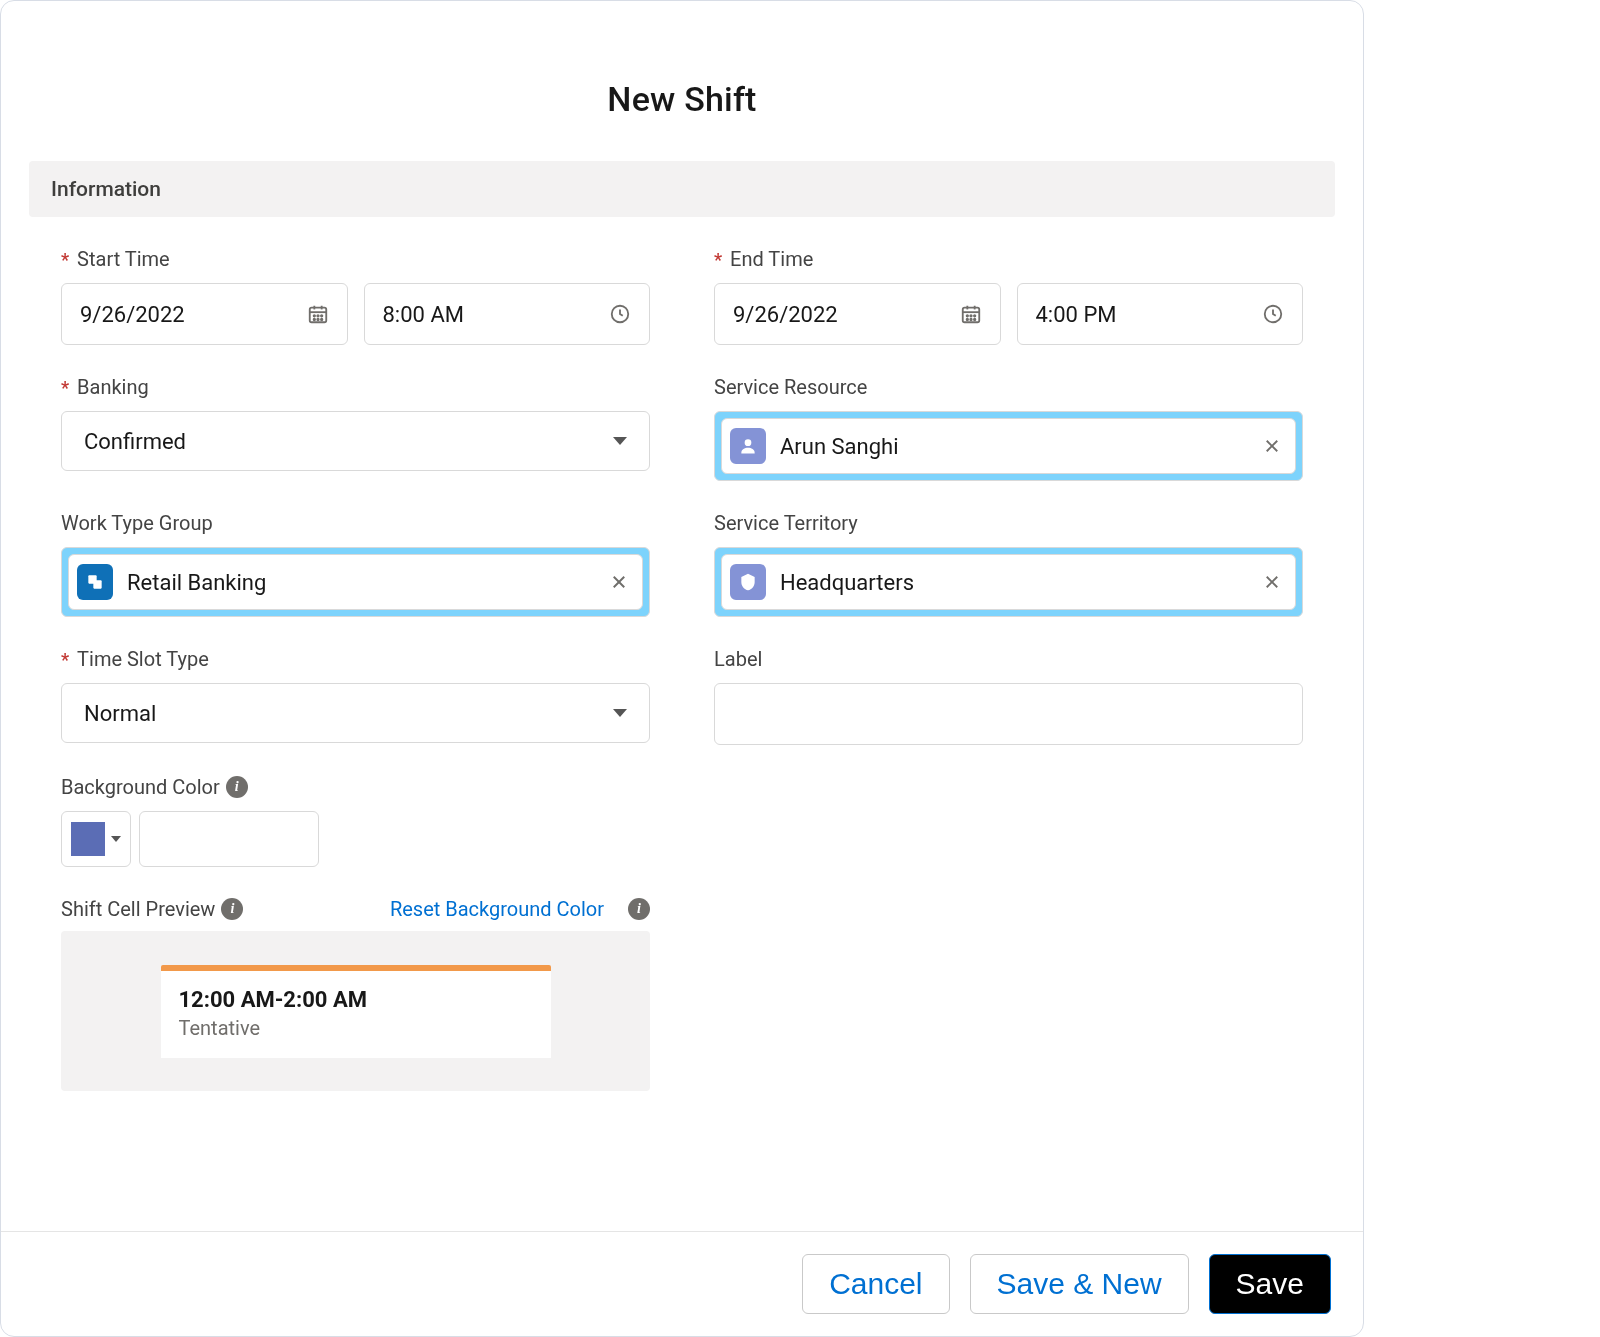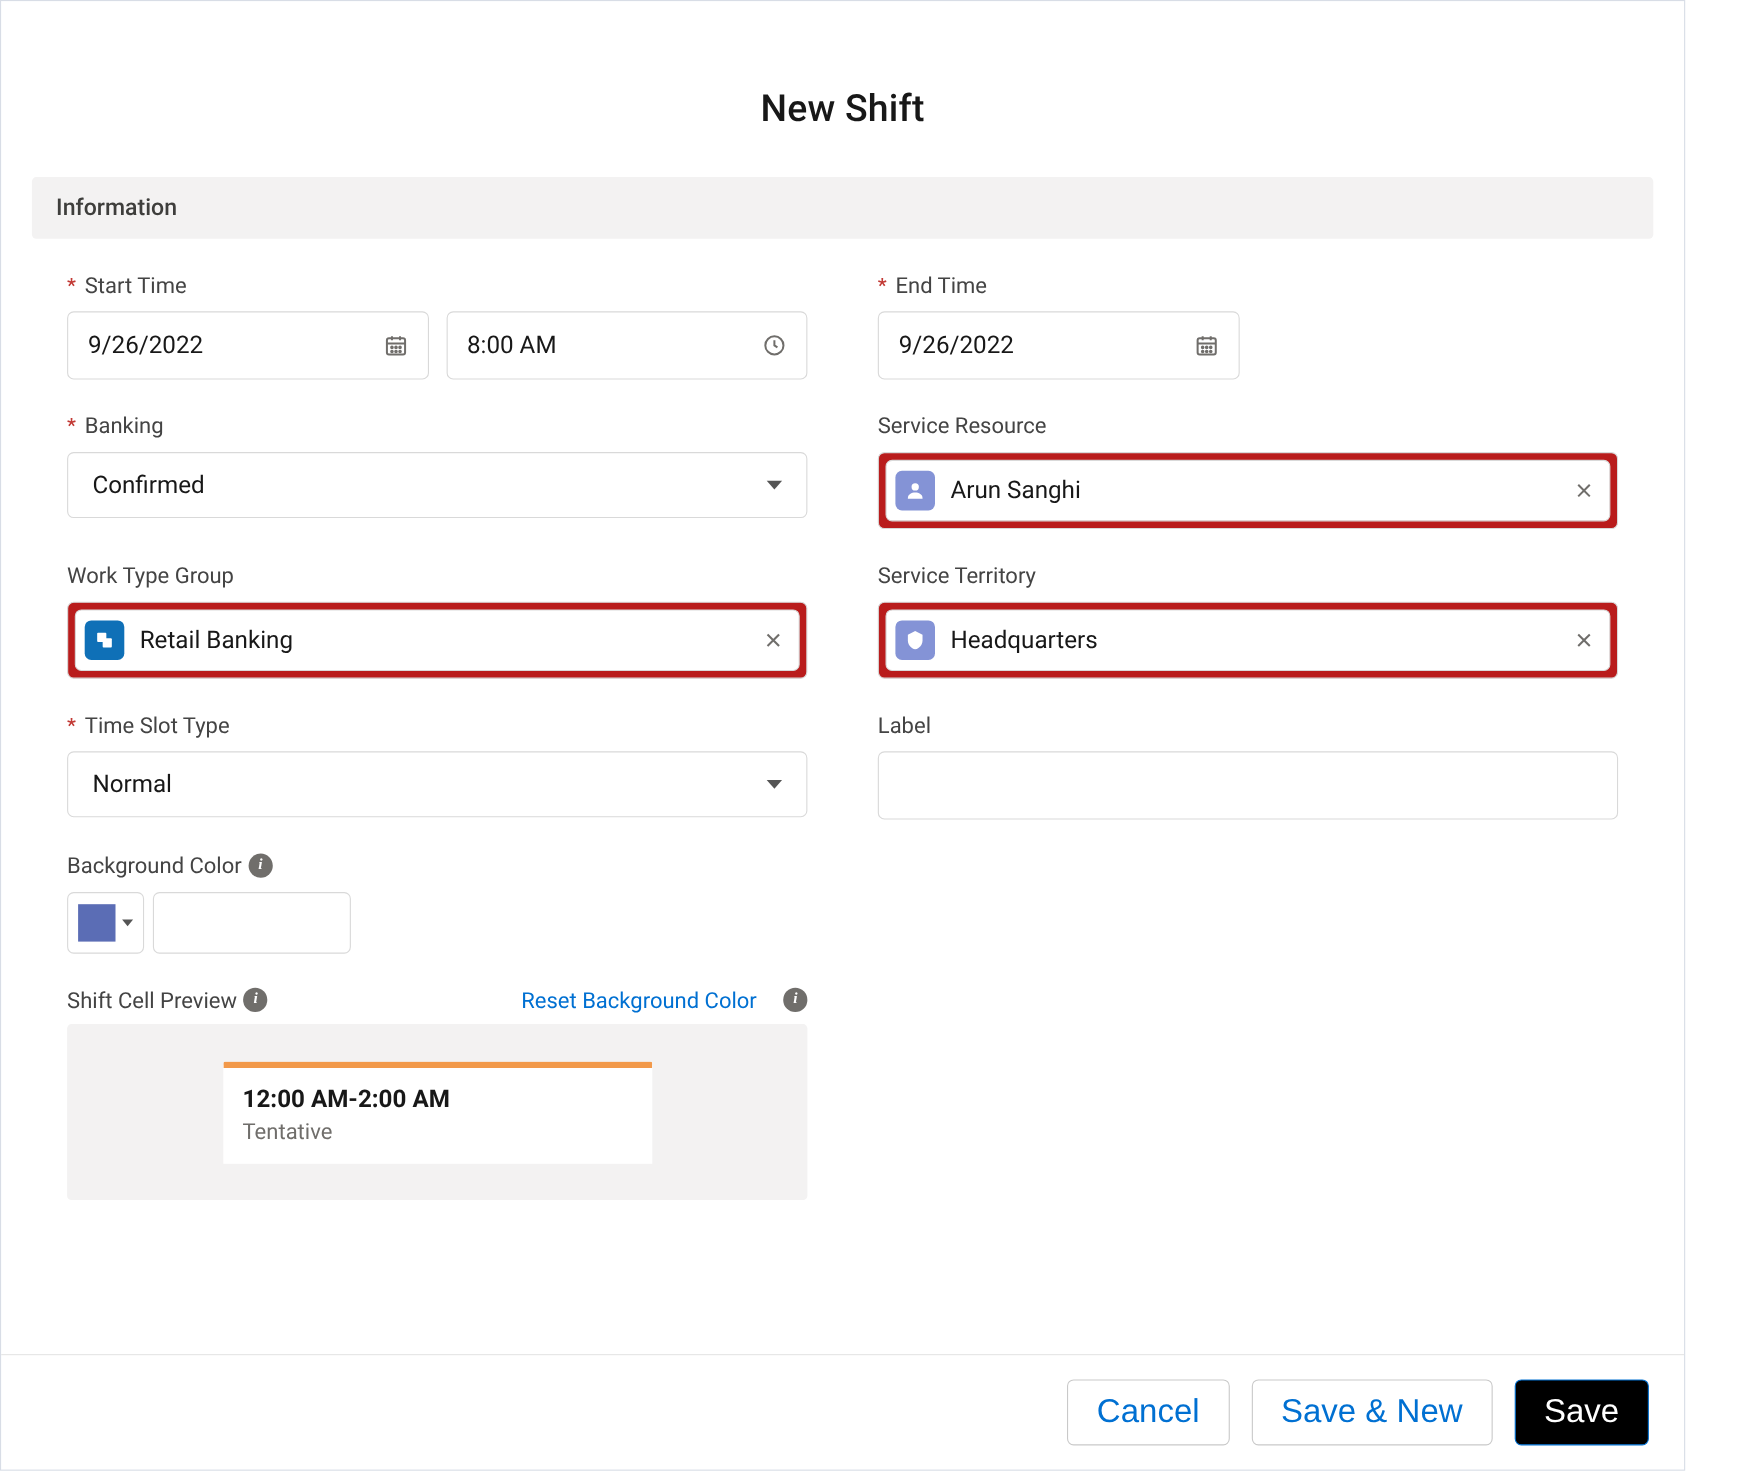"New Shift" .window { border-radius: 0 -> 14px; width: 1532px -> 1364px }
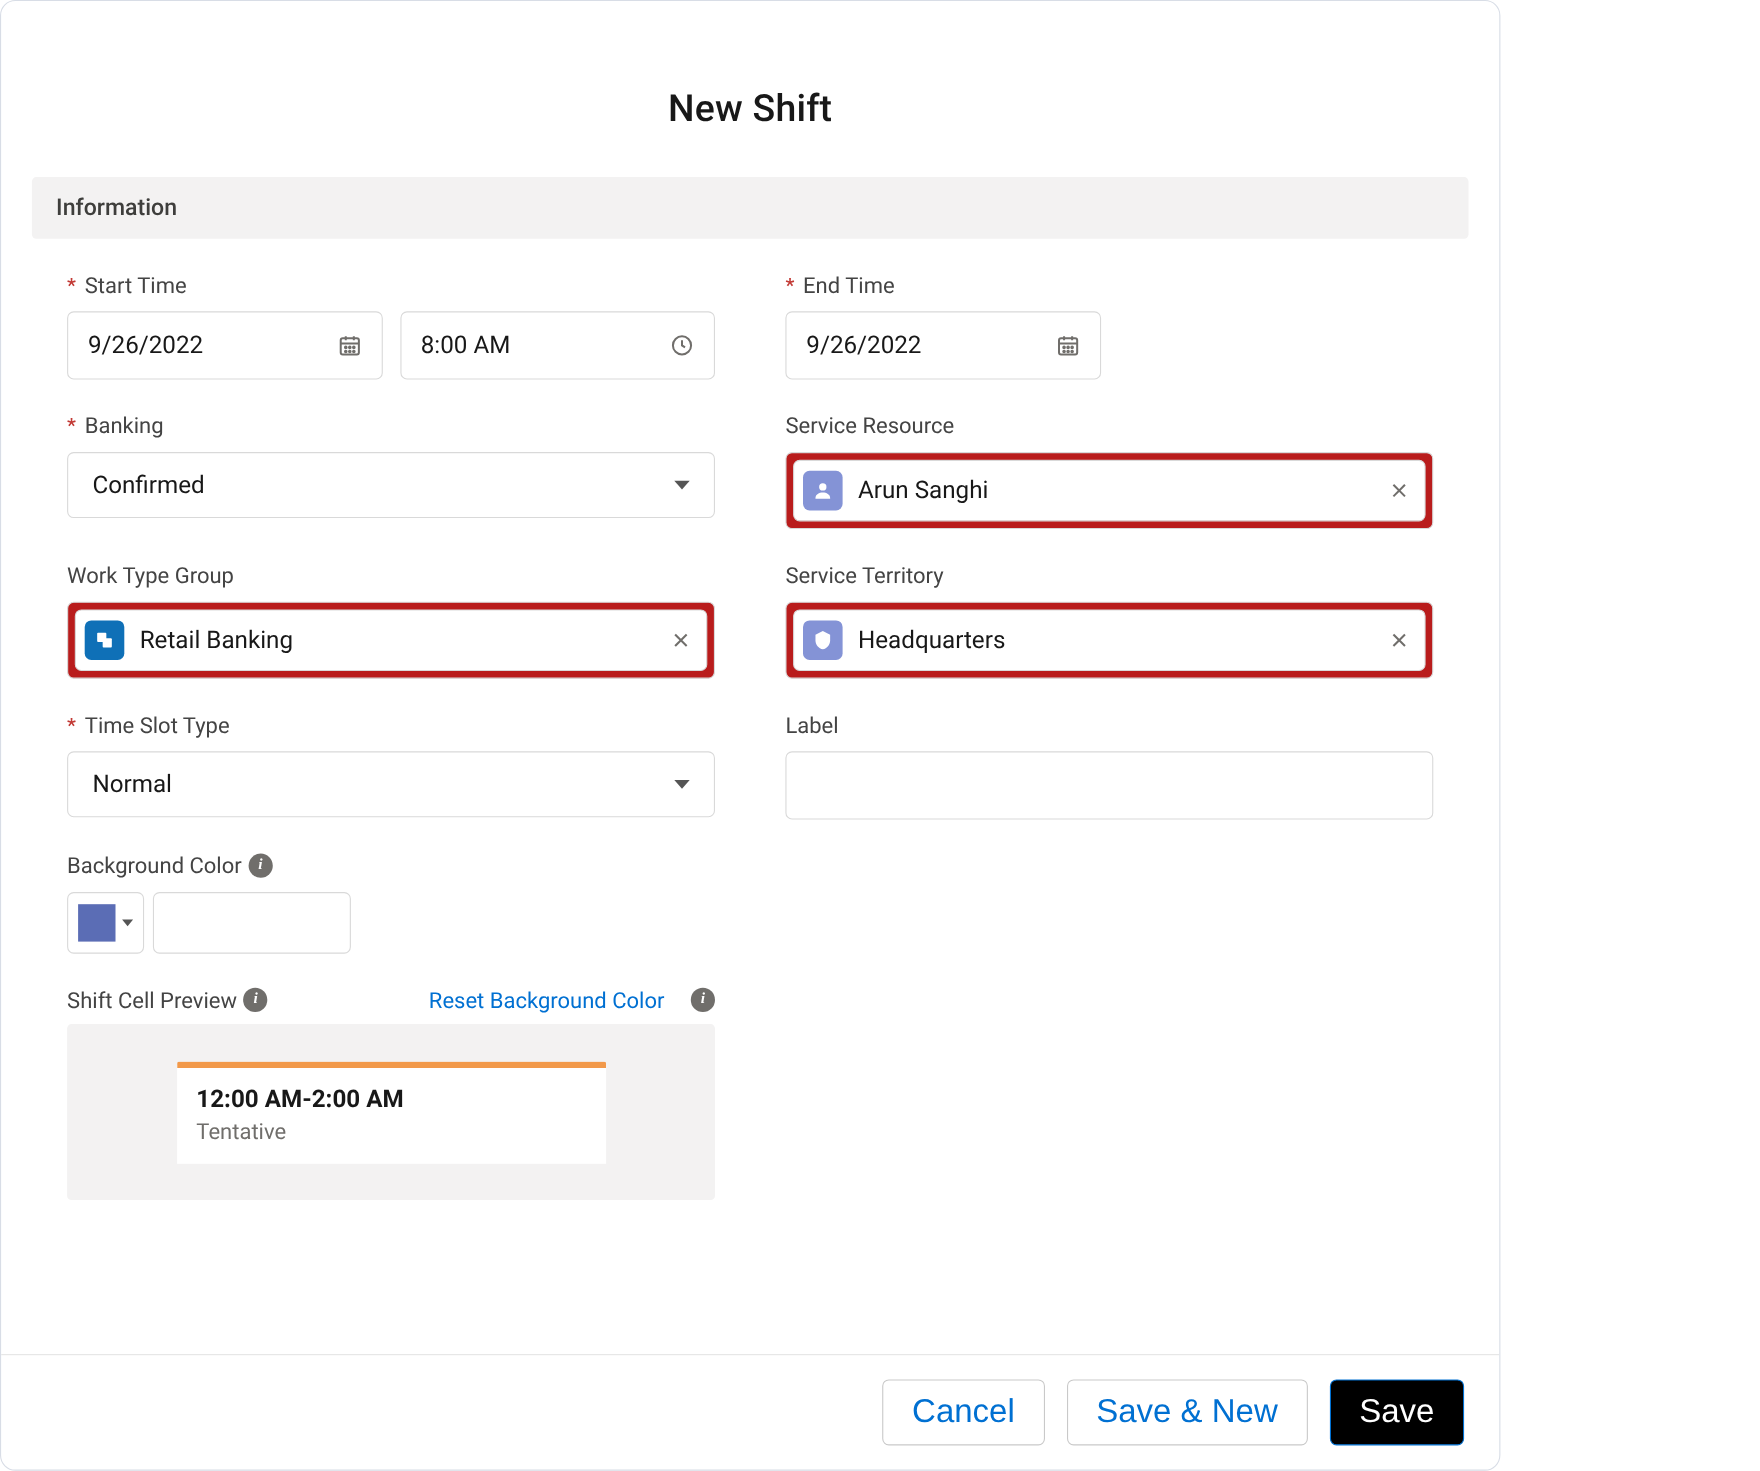"4:00 PM" div.input-box { html: none -> <div> <span>4:00 PM</span> <span> <svg> <circle></circle> <path></path> </svg> </span> </div> }
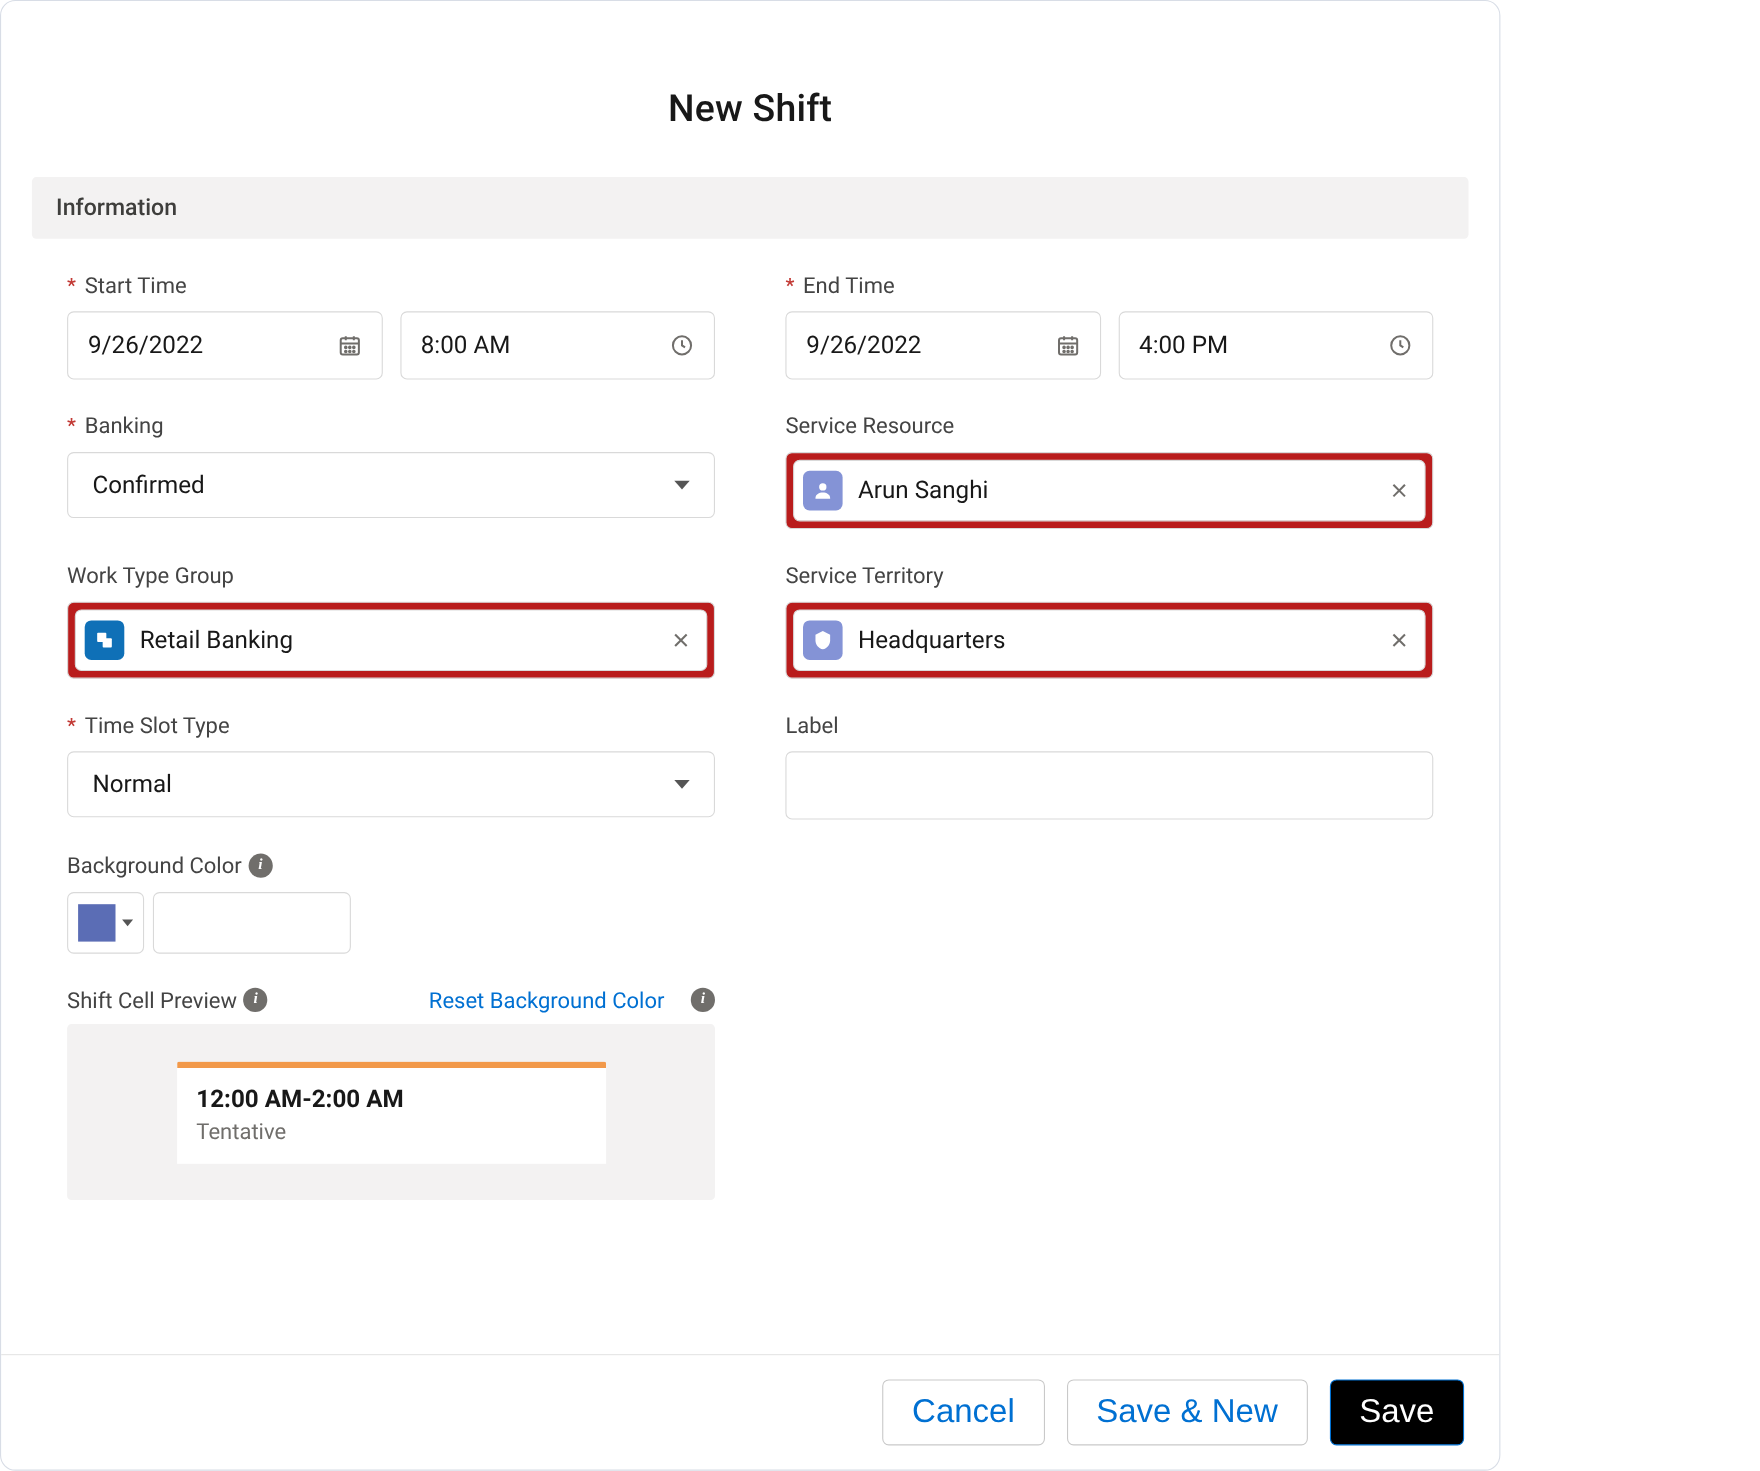"Arun Sanghi" .lookup-box { background: #b91c1c -> #7dd3fc }
